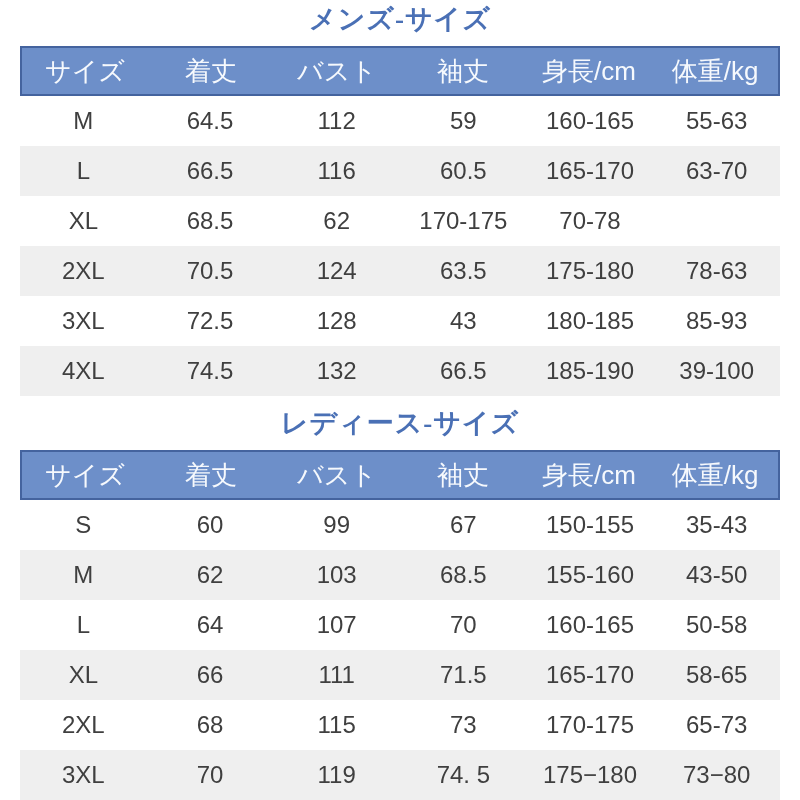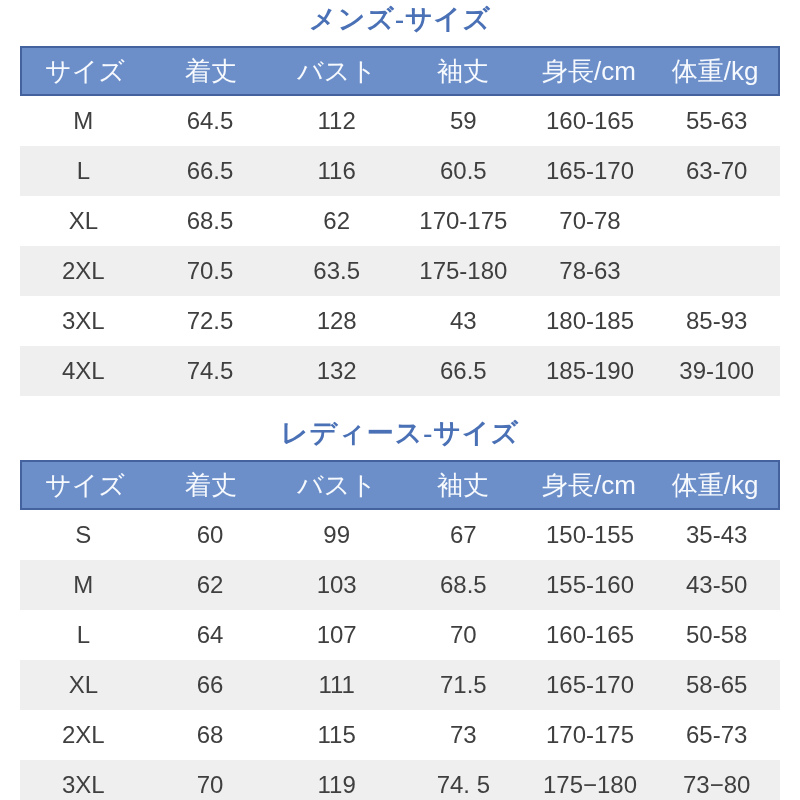"124" span { html: none -> <span>124</span> }
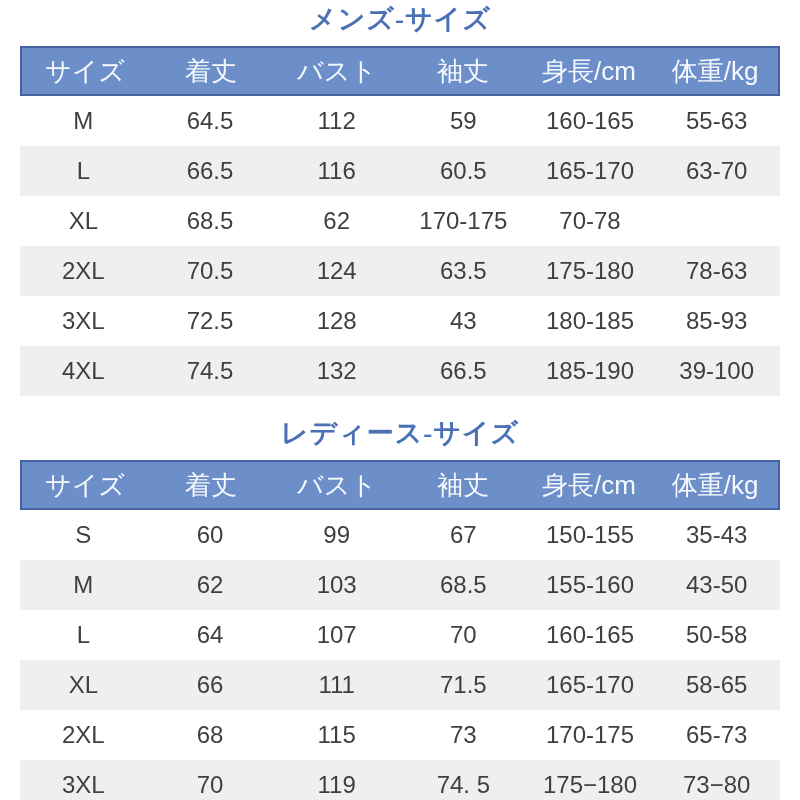"レディース-サイズ" .section-title.second { margin-top: 20px -> 10px }
